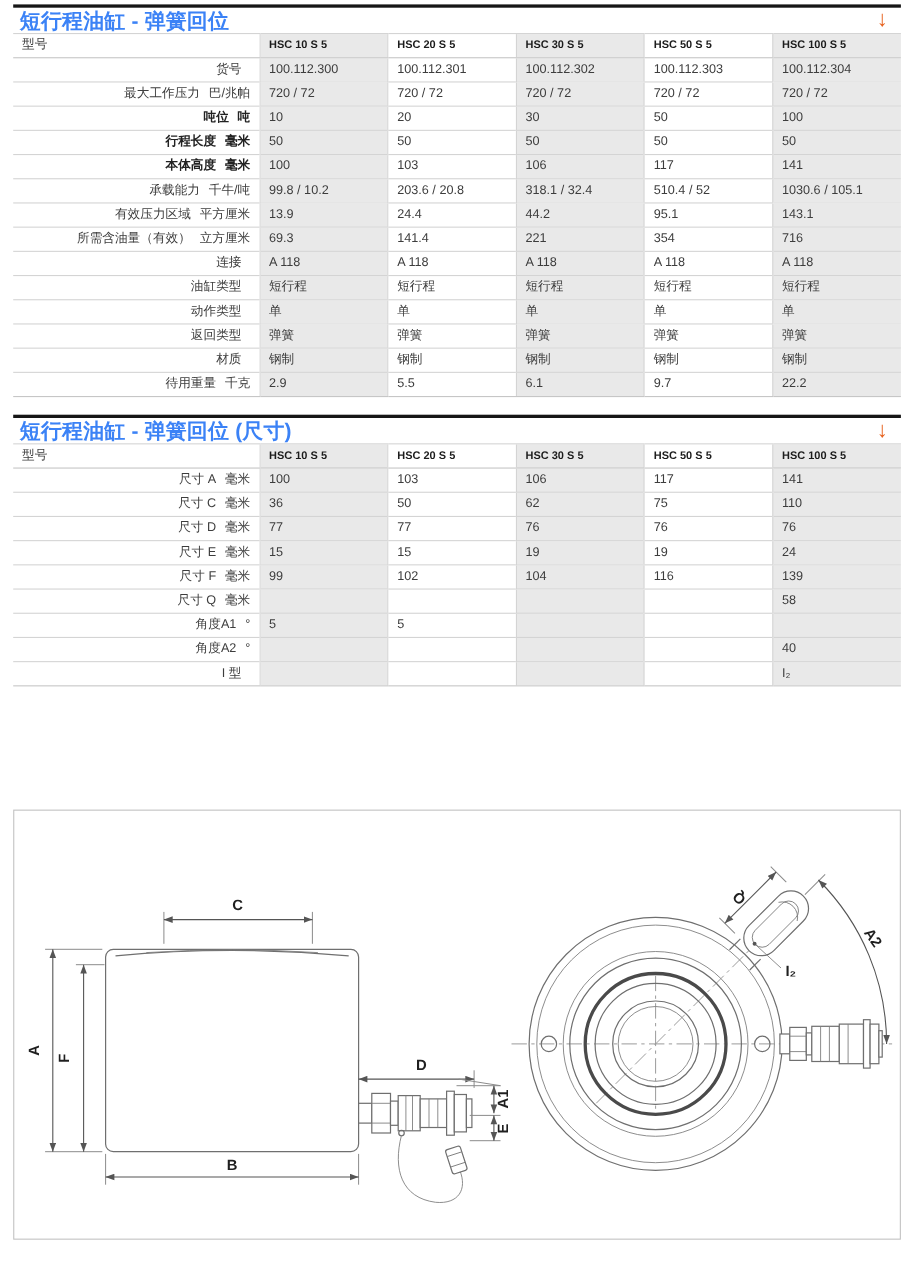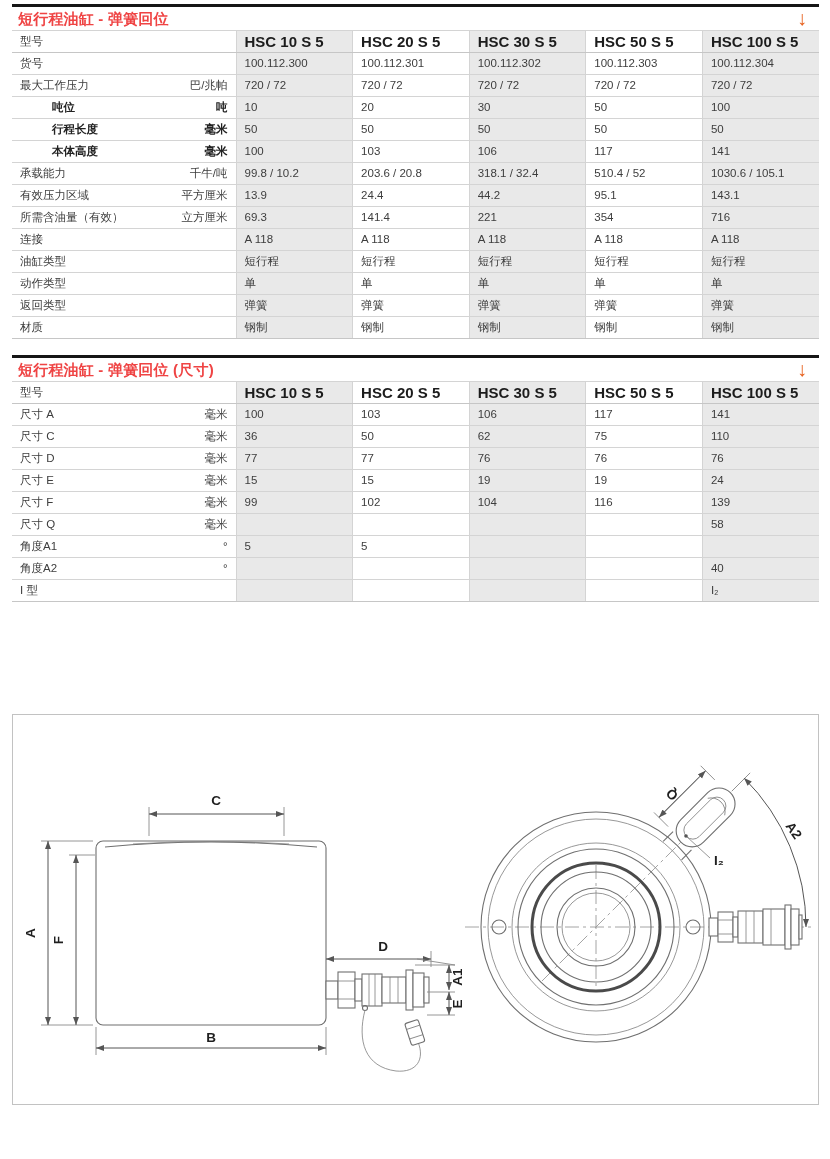"短行程油缸 - 弹簧回位" .tbl-title { color: #ef4444 -> #3b82f6; font-size: 15px -> 19px }
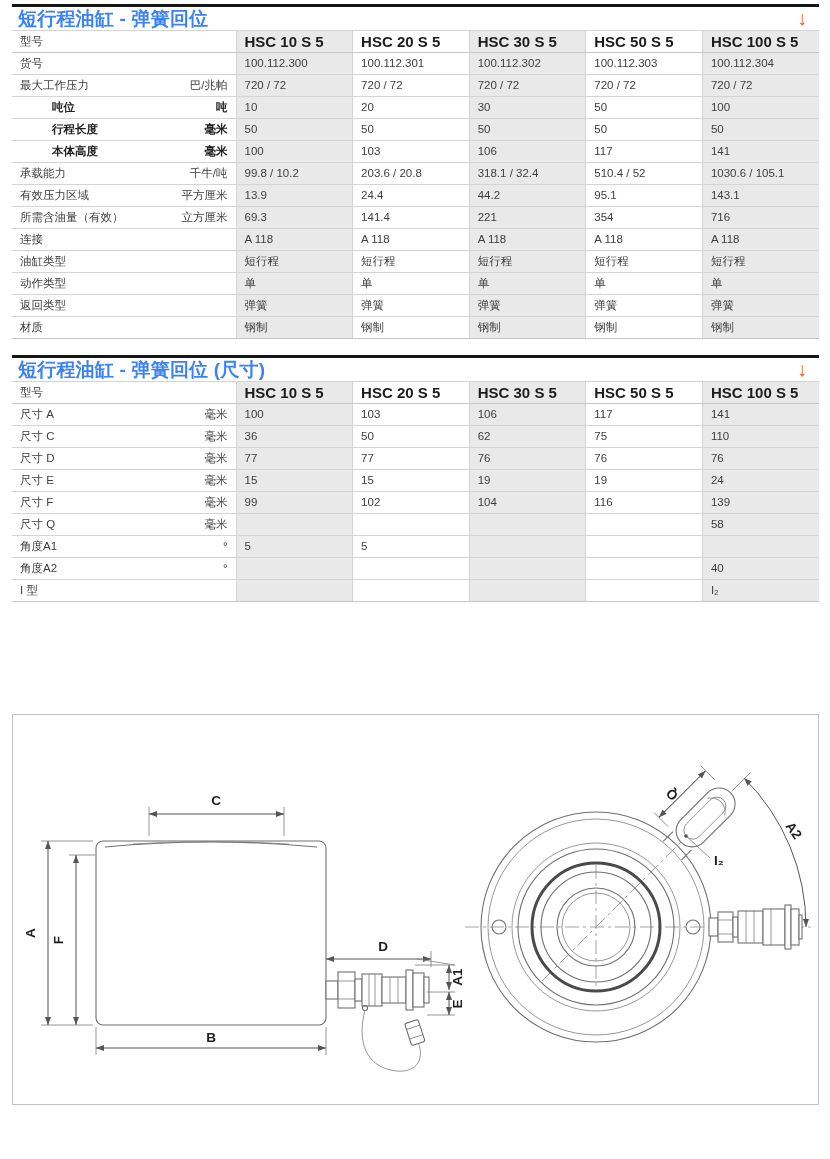"HSC 10 S 5" th.v { font-size: 15px -> 10px }
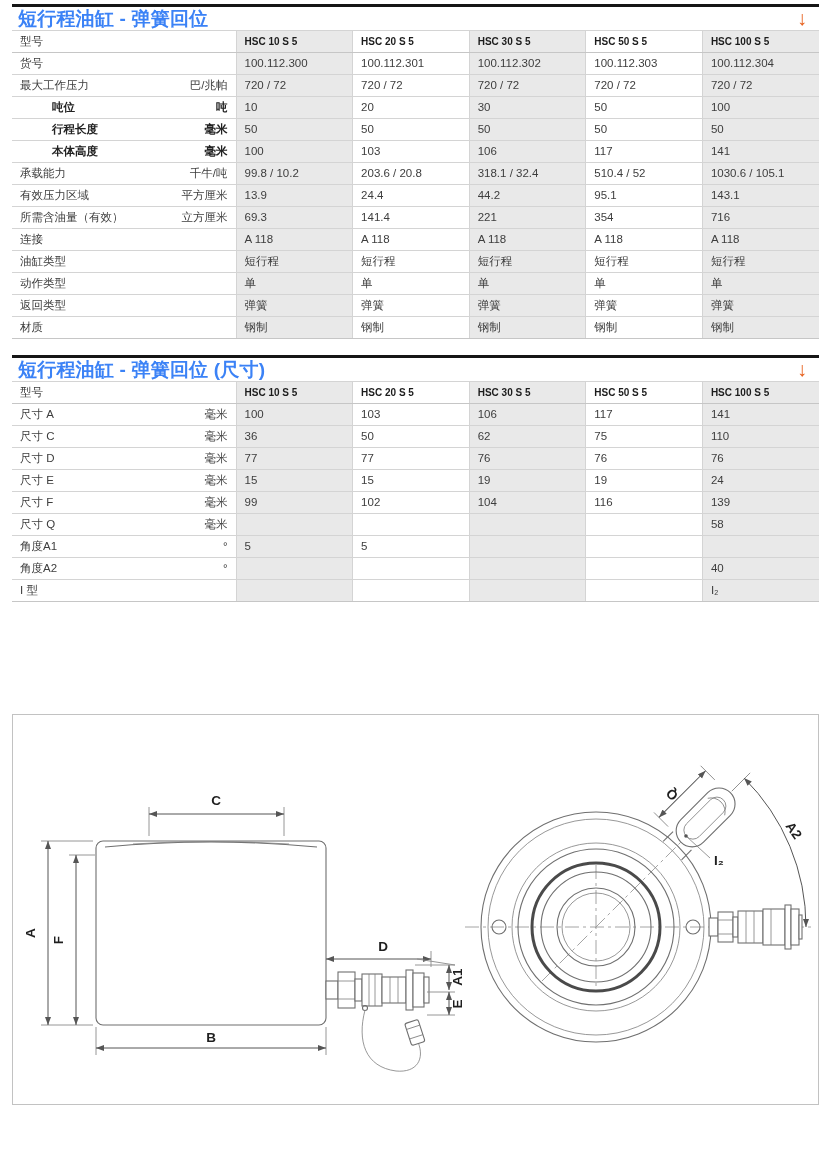"货号" .lbl-wrap { justify-content: space-between -> flex-end }
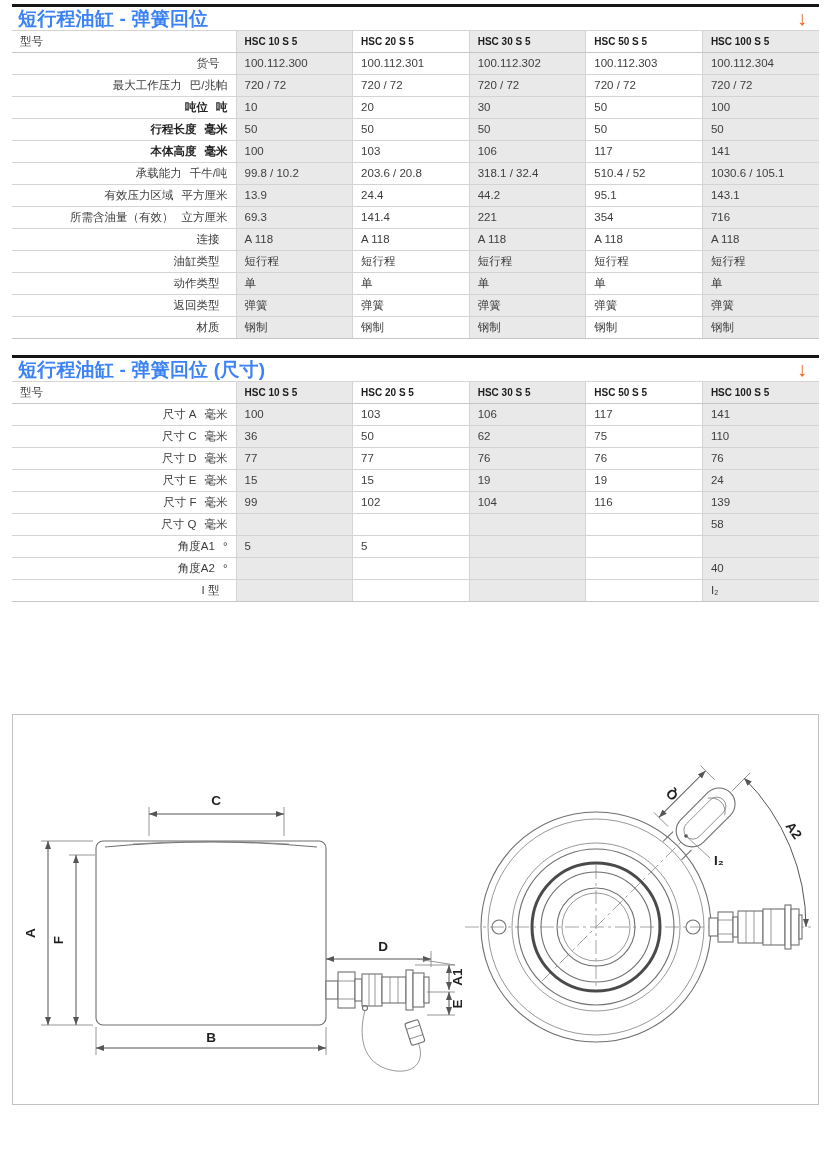"待用重量" tr { html: none -> <tr> <td> <div> <span>待用重量</span> <span>千克</span> </div> </td> <td>2.9</td> <td>5.5</td> <td>6.1</td> <td>9.7</td> <td>22.2</td> </tr> }
